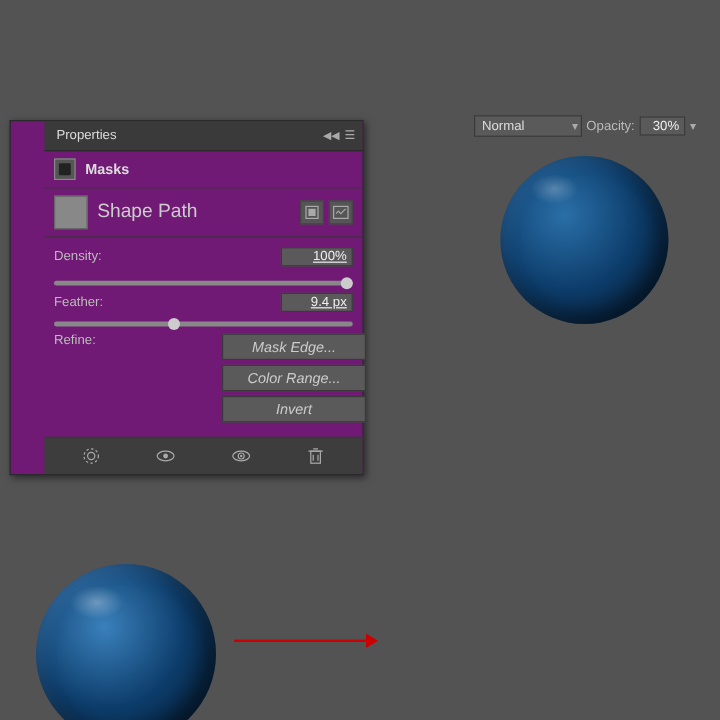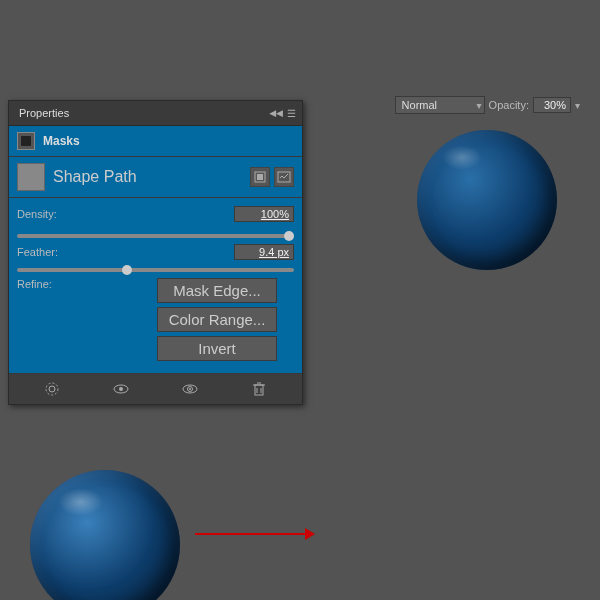"Properties" .properties-panel { background: #0369a1 -> #701a75; padding-left: none -> 28px }
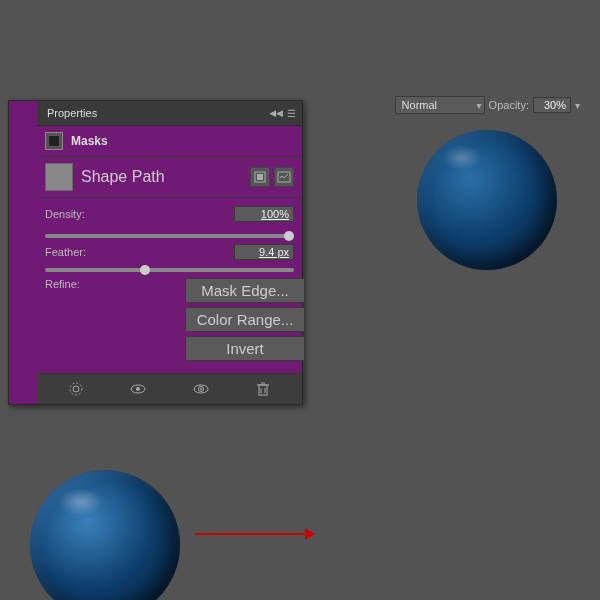"Mask Edge..." .refine-btn { font-size: 15px -> 12px; font-style: none -> italic }
